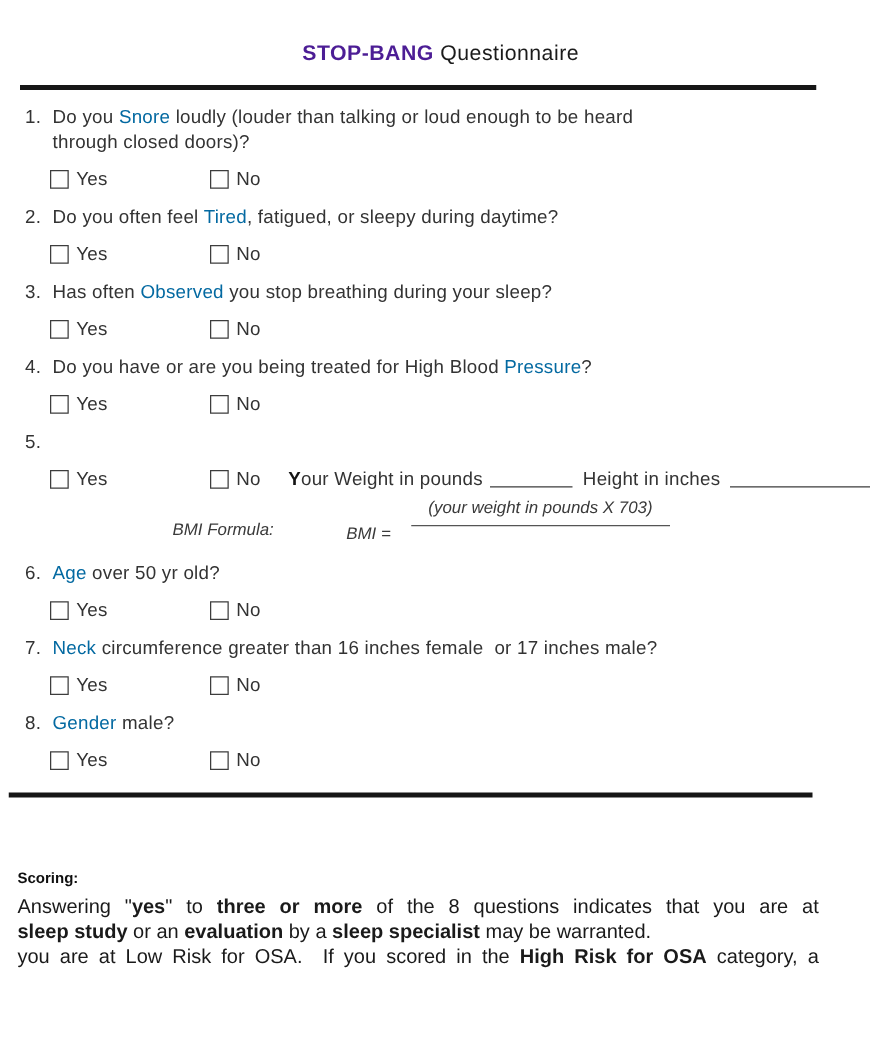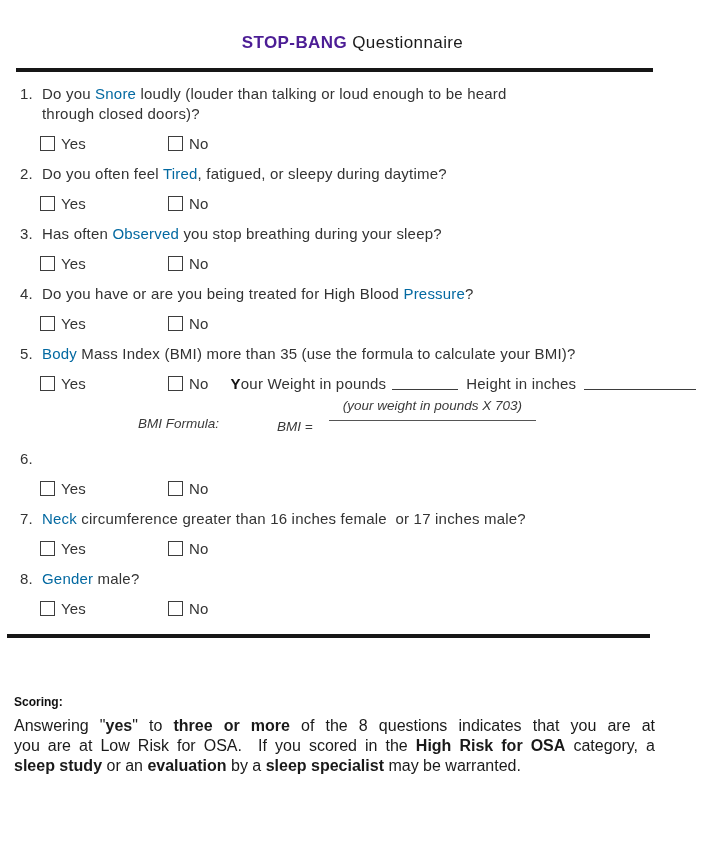"Body Mass Index (BMI) more" span.q-text { html: <span><span></span><span>Body</span><span> Mass Index (BMI) more than 35 (use the formula to calculate your BMI)?</span></span> -> none }
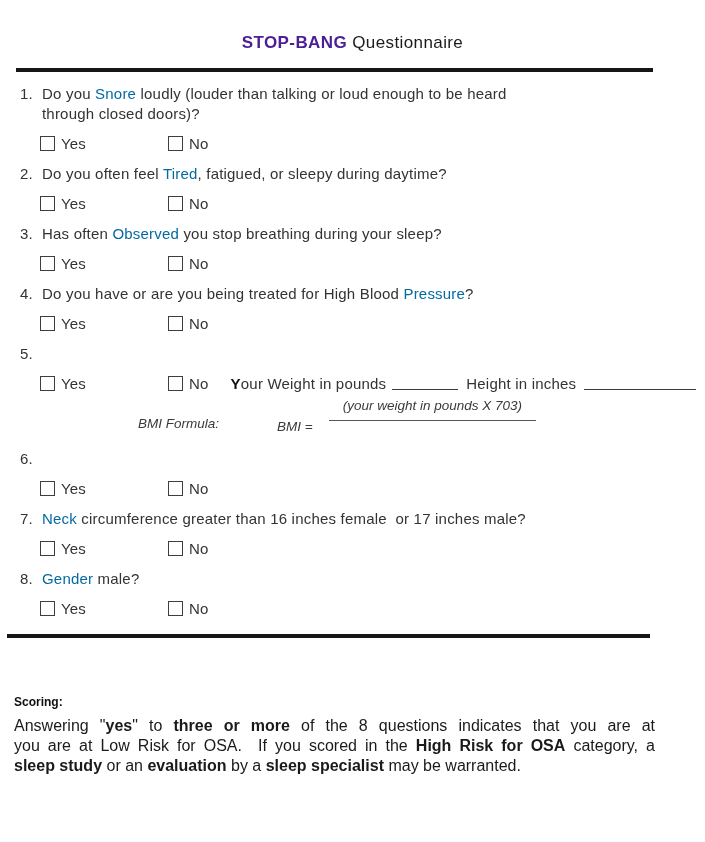"Age over 50 yr old?" span.q-text { html: none -> <span><span></span><span>Age</span><span> over 50 yr old?</span></span> }
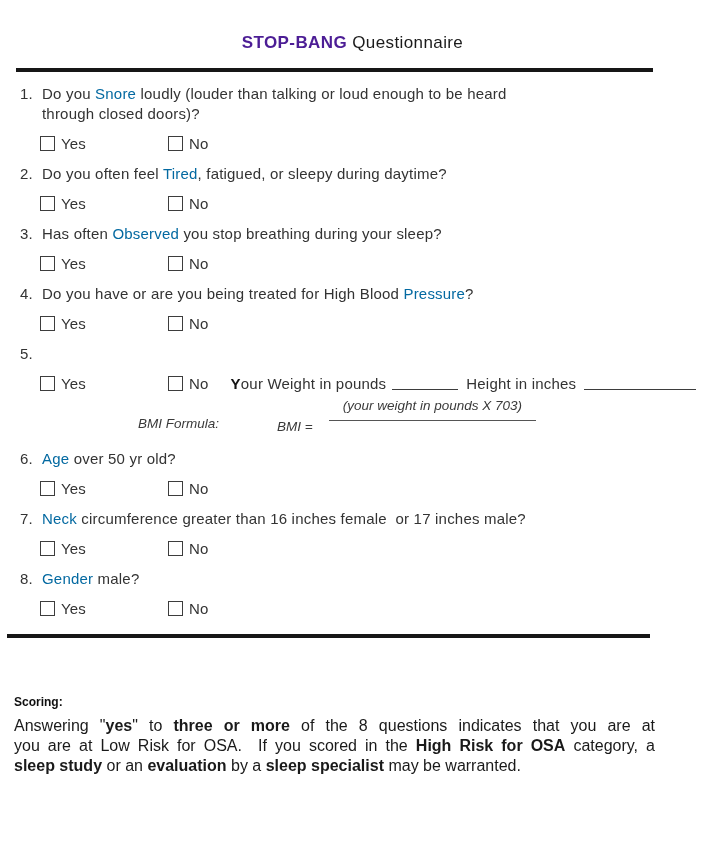"you are at Low Risk" div.score-line { order: before "sleep study or an evaluation" -> after "sleep study or an evaluation" }
